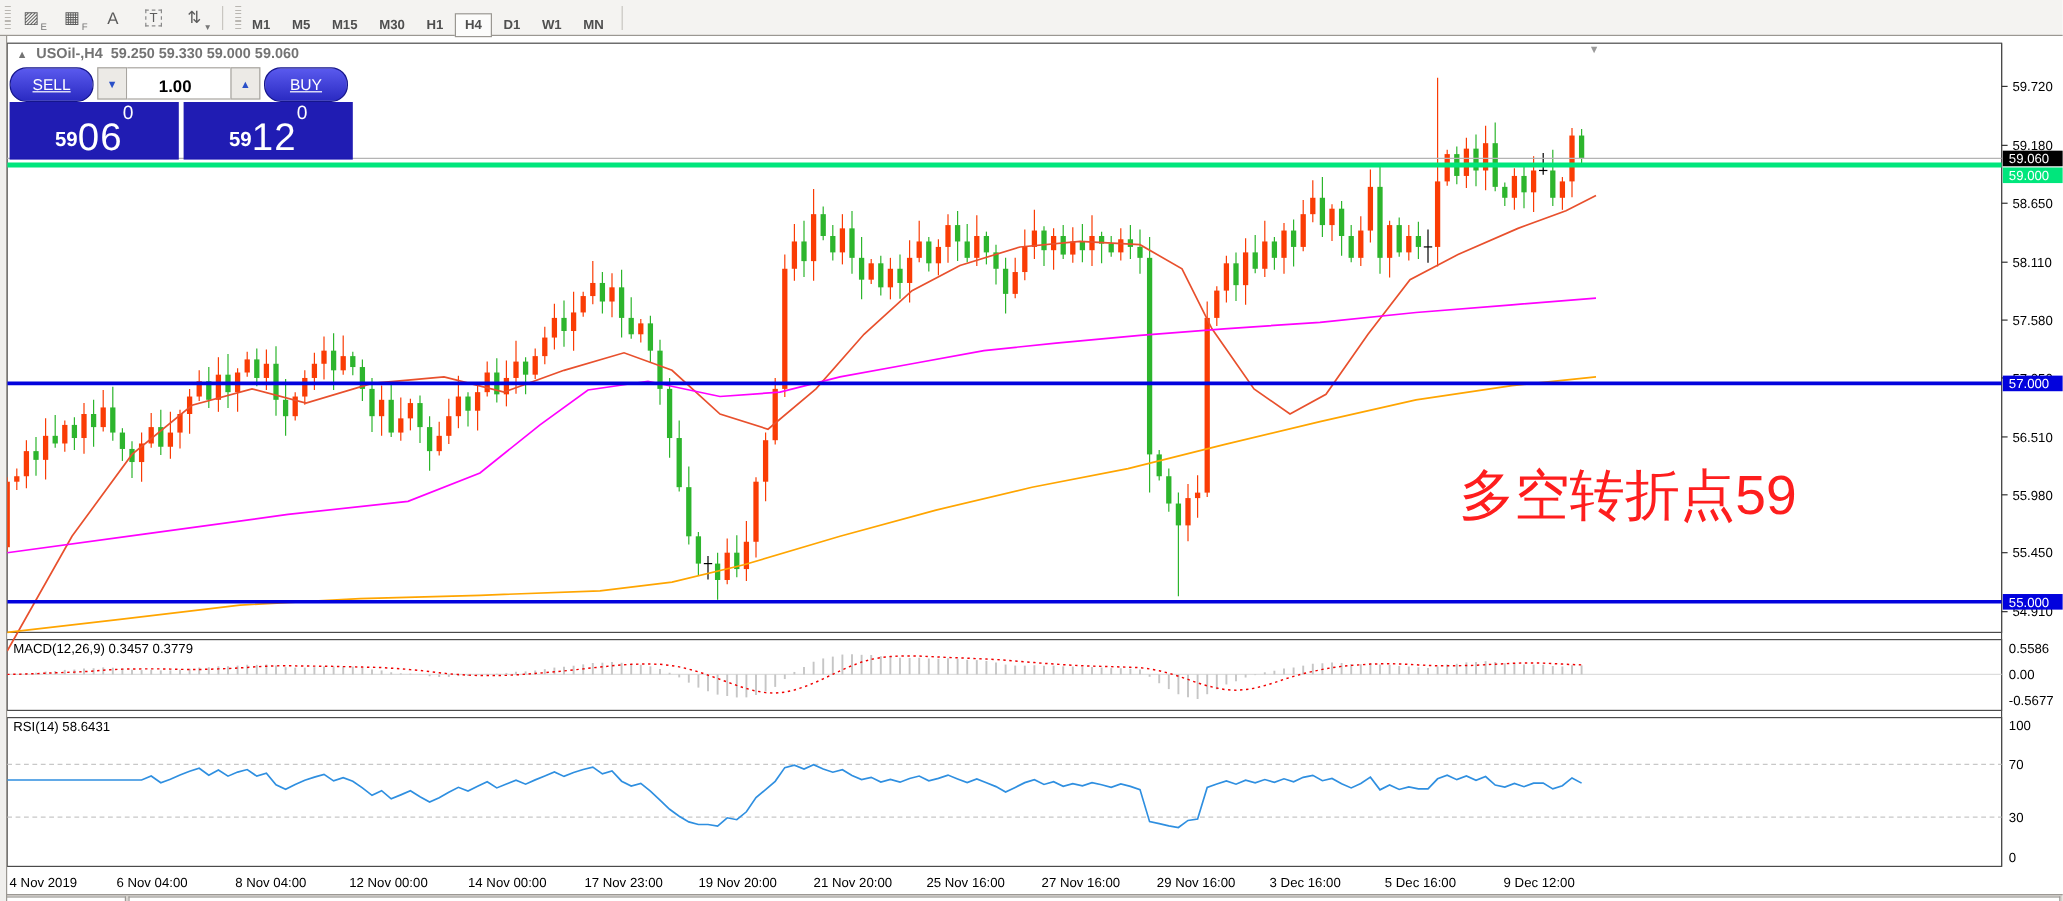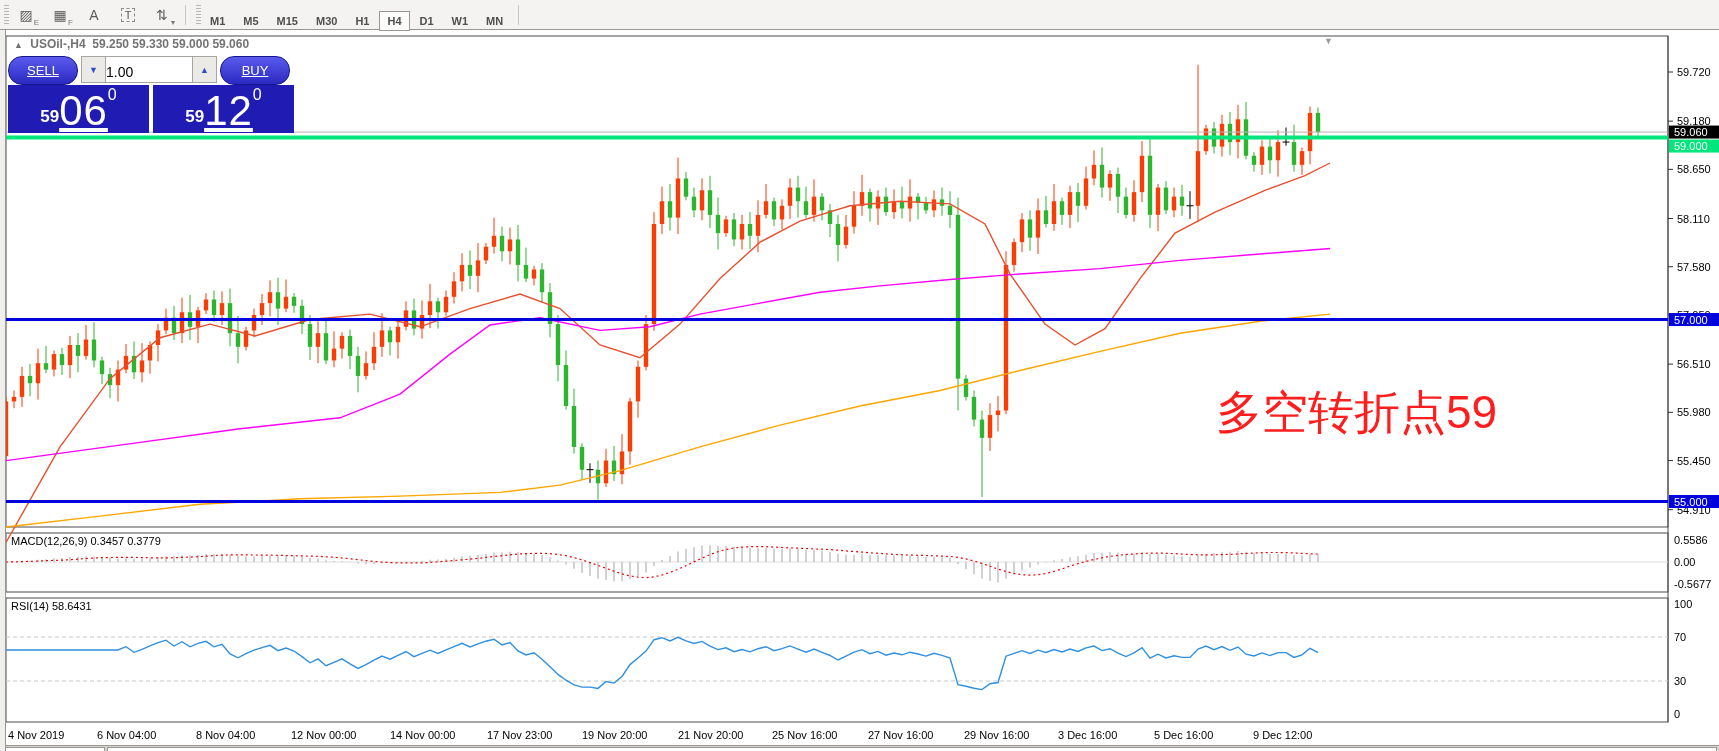"1.00" #vol { font-weight: none -> bold; text-align: left -> center }
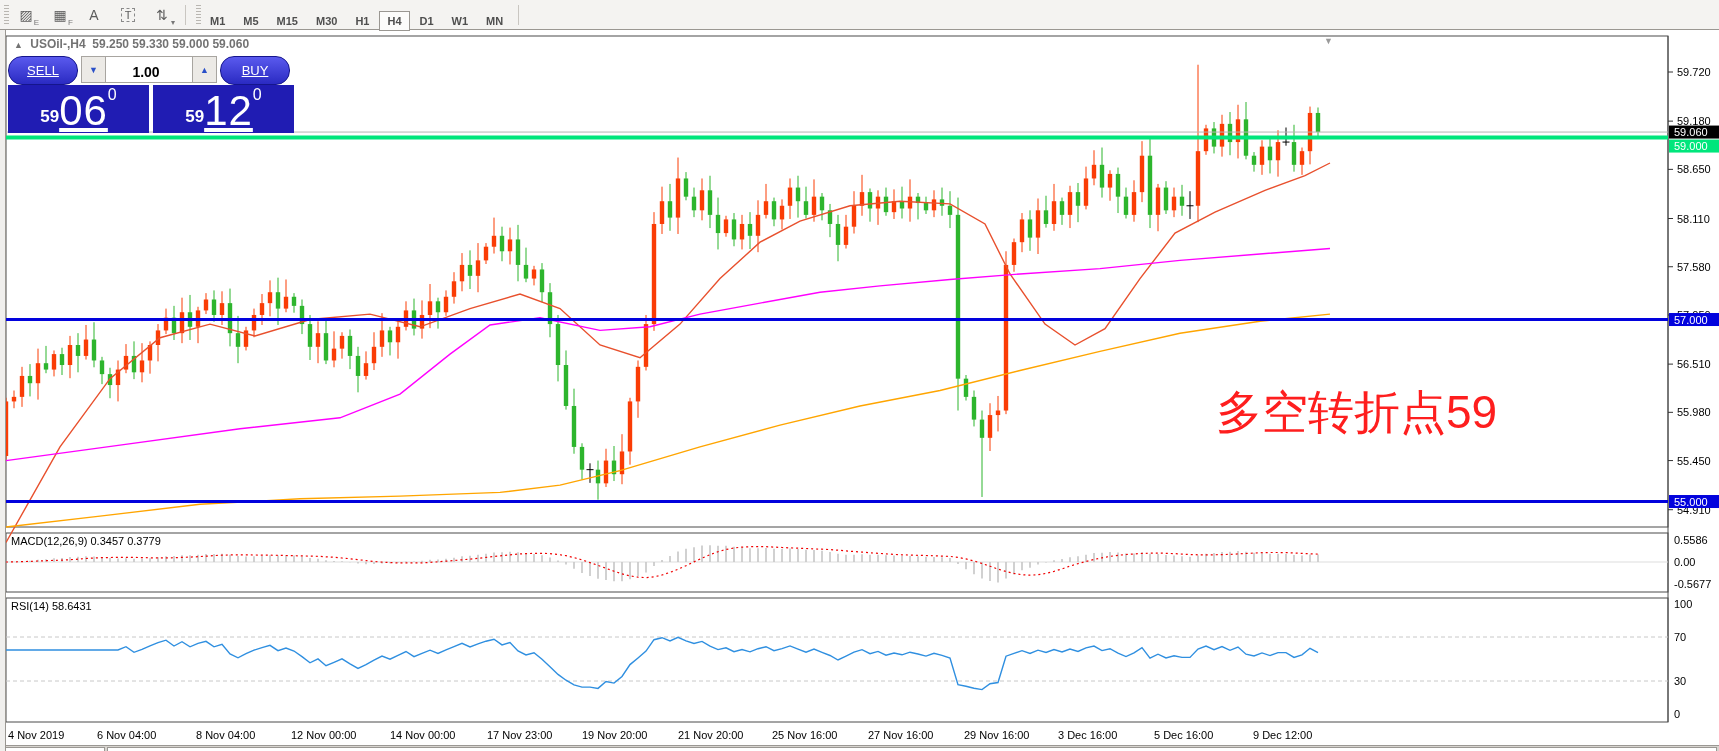"06" .px-box .big { font-size: 42px -> 32px; text-decoration: underline -> none }
